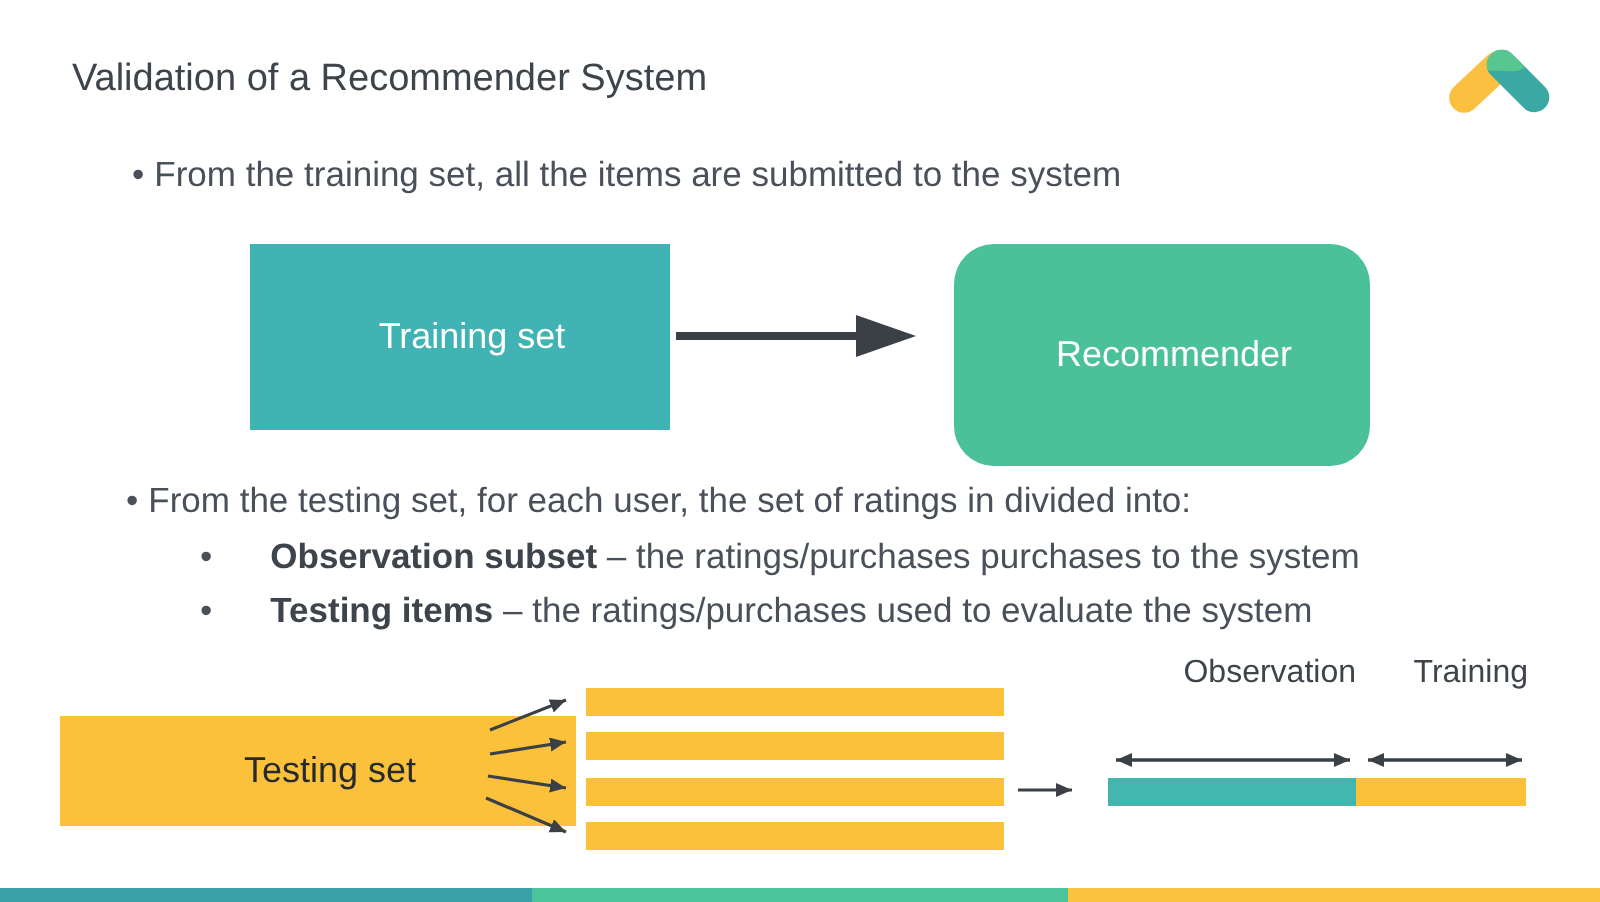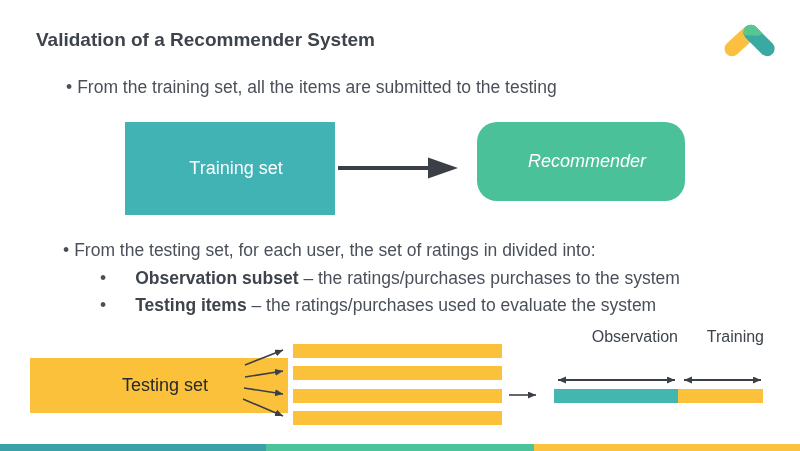"Validation of a Recommender System" .title { font-weight: bold -> normal }
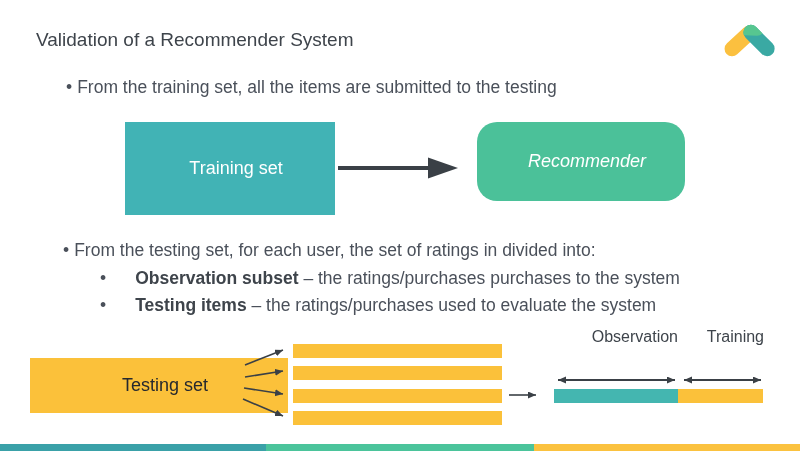"From the training set, all" span { text: testing -> system }
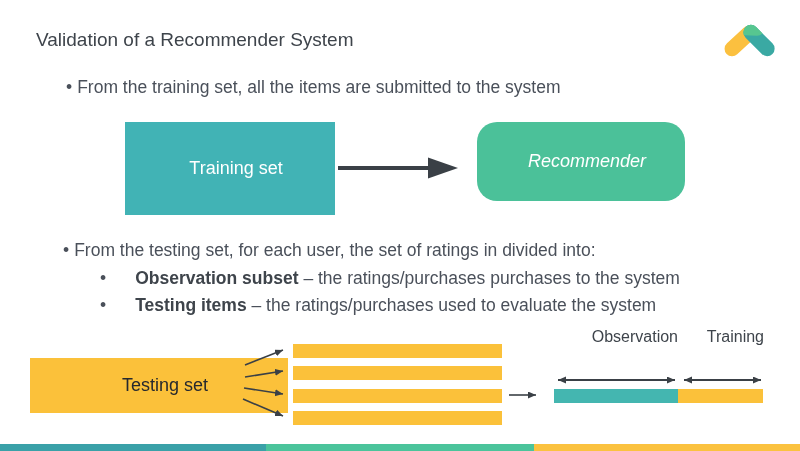"Recommender" .box-recommender { font-style: italic -> none; height: 79px -> 111px }
